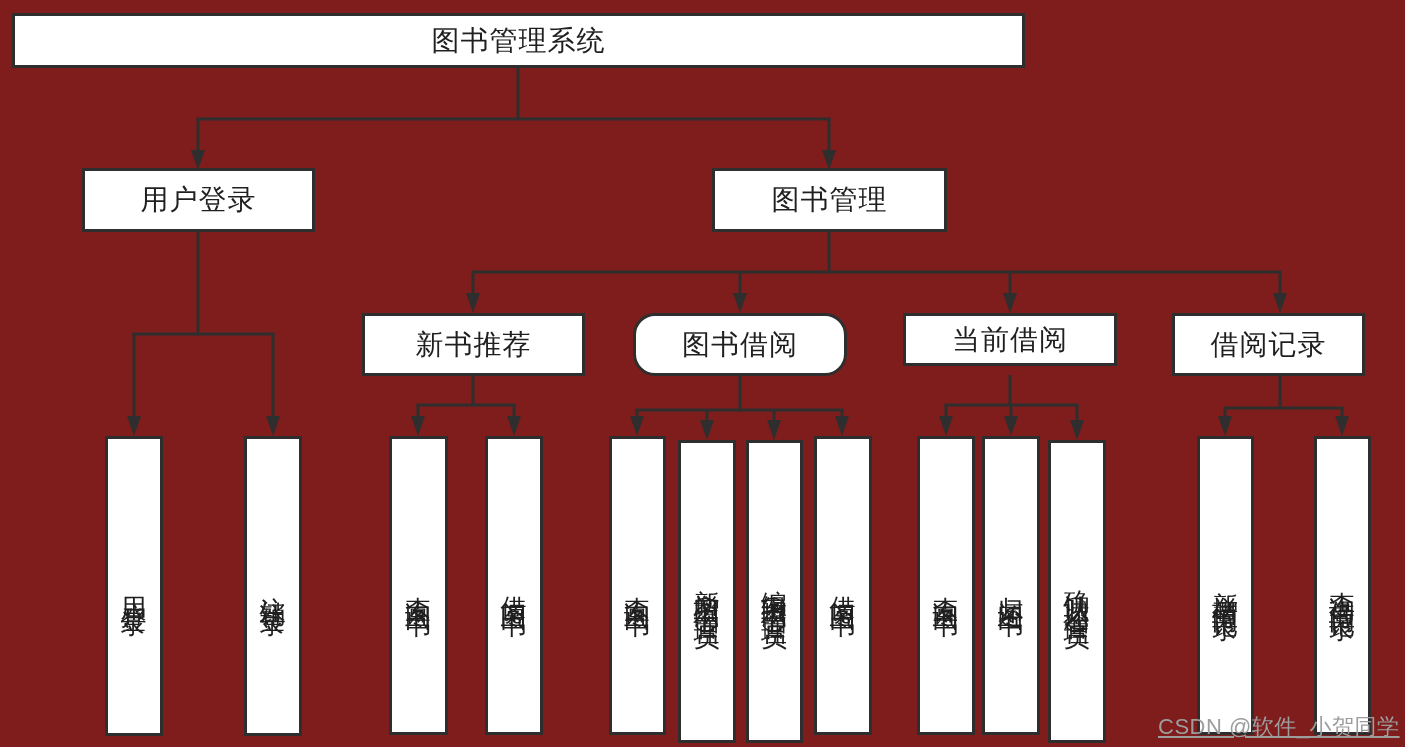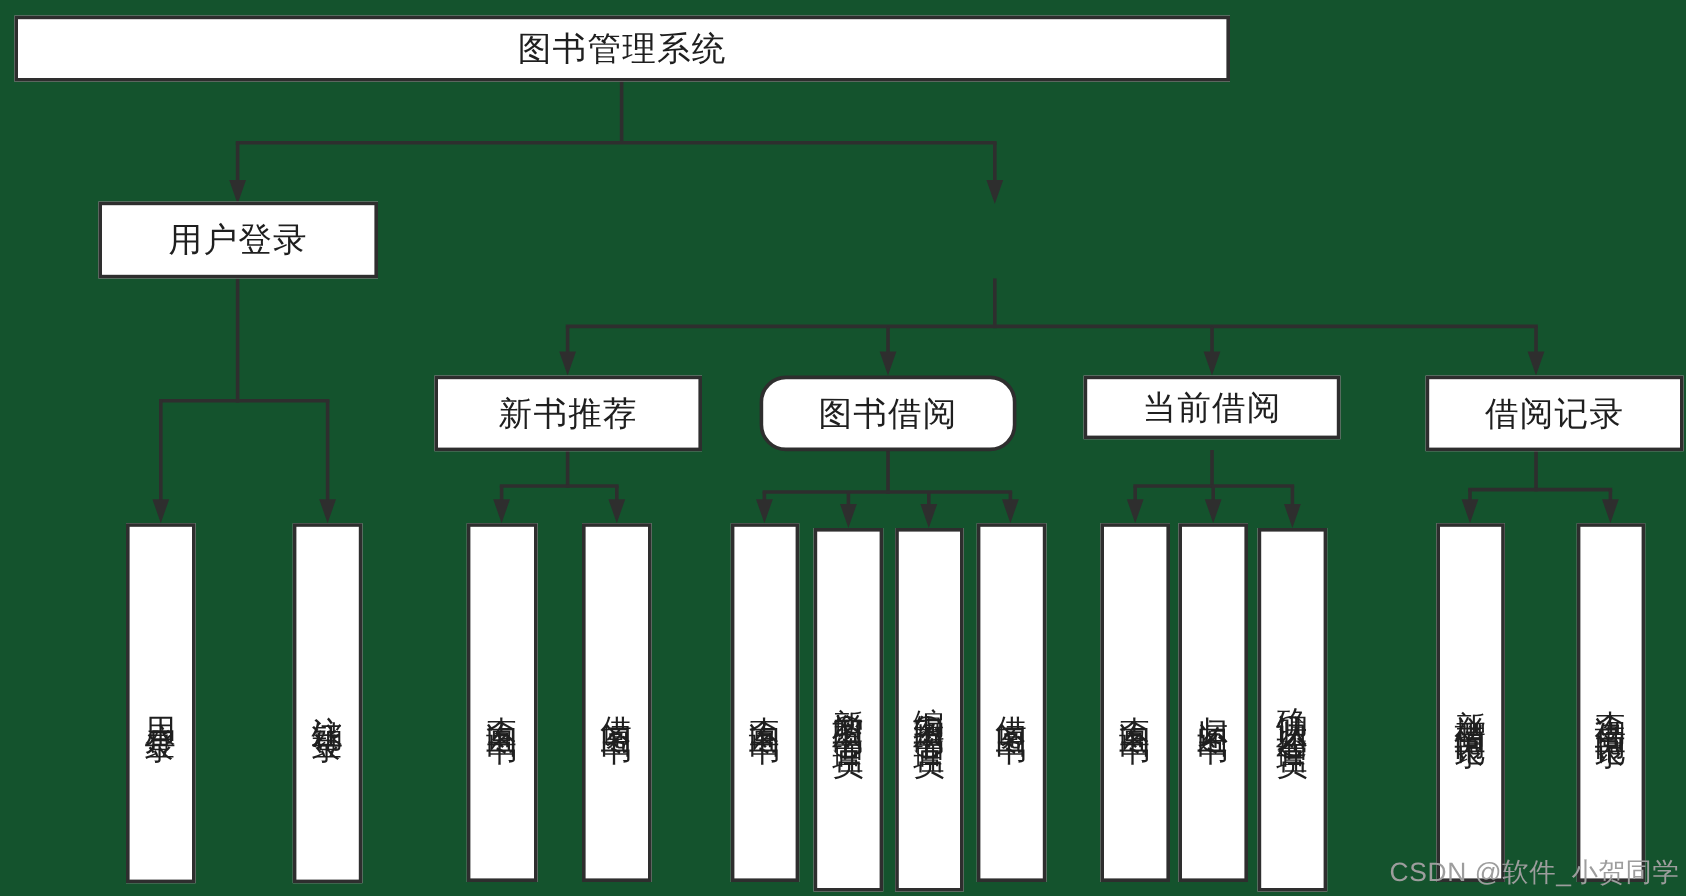"图书管理系统" .stage { background: #14532d -> #7f1d1d }
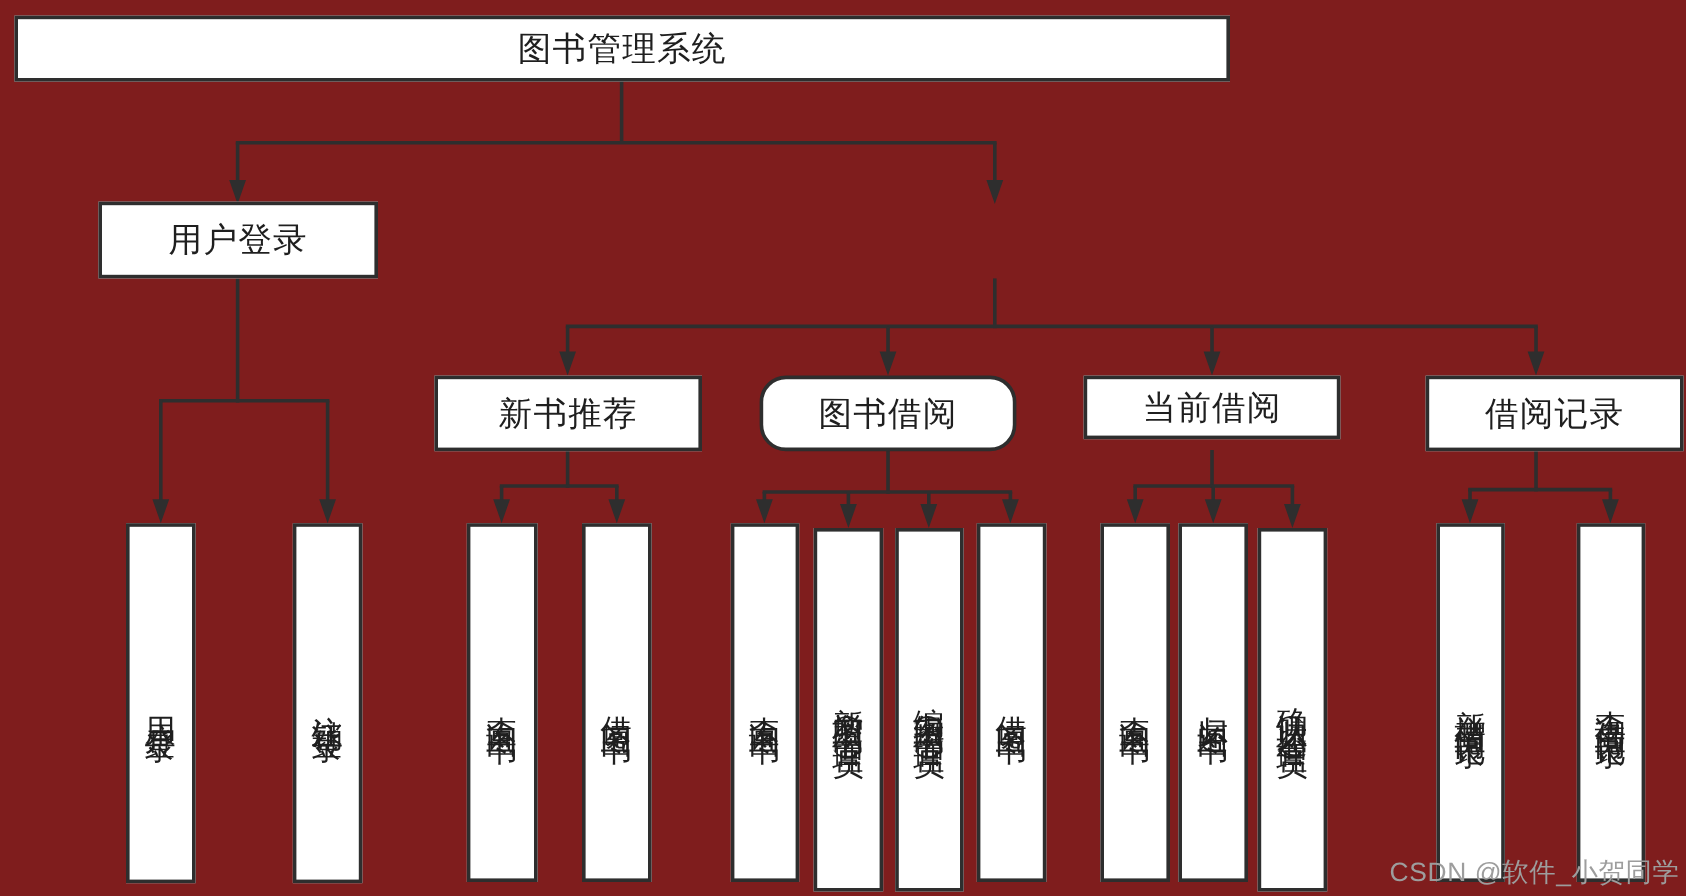"图书管理" div.hbox { html: none -> <div> <span>图书管理</span> </div> }
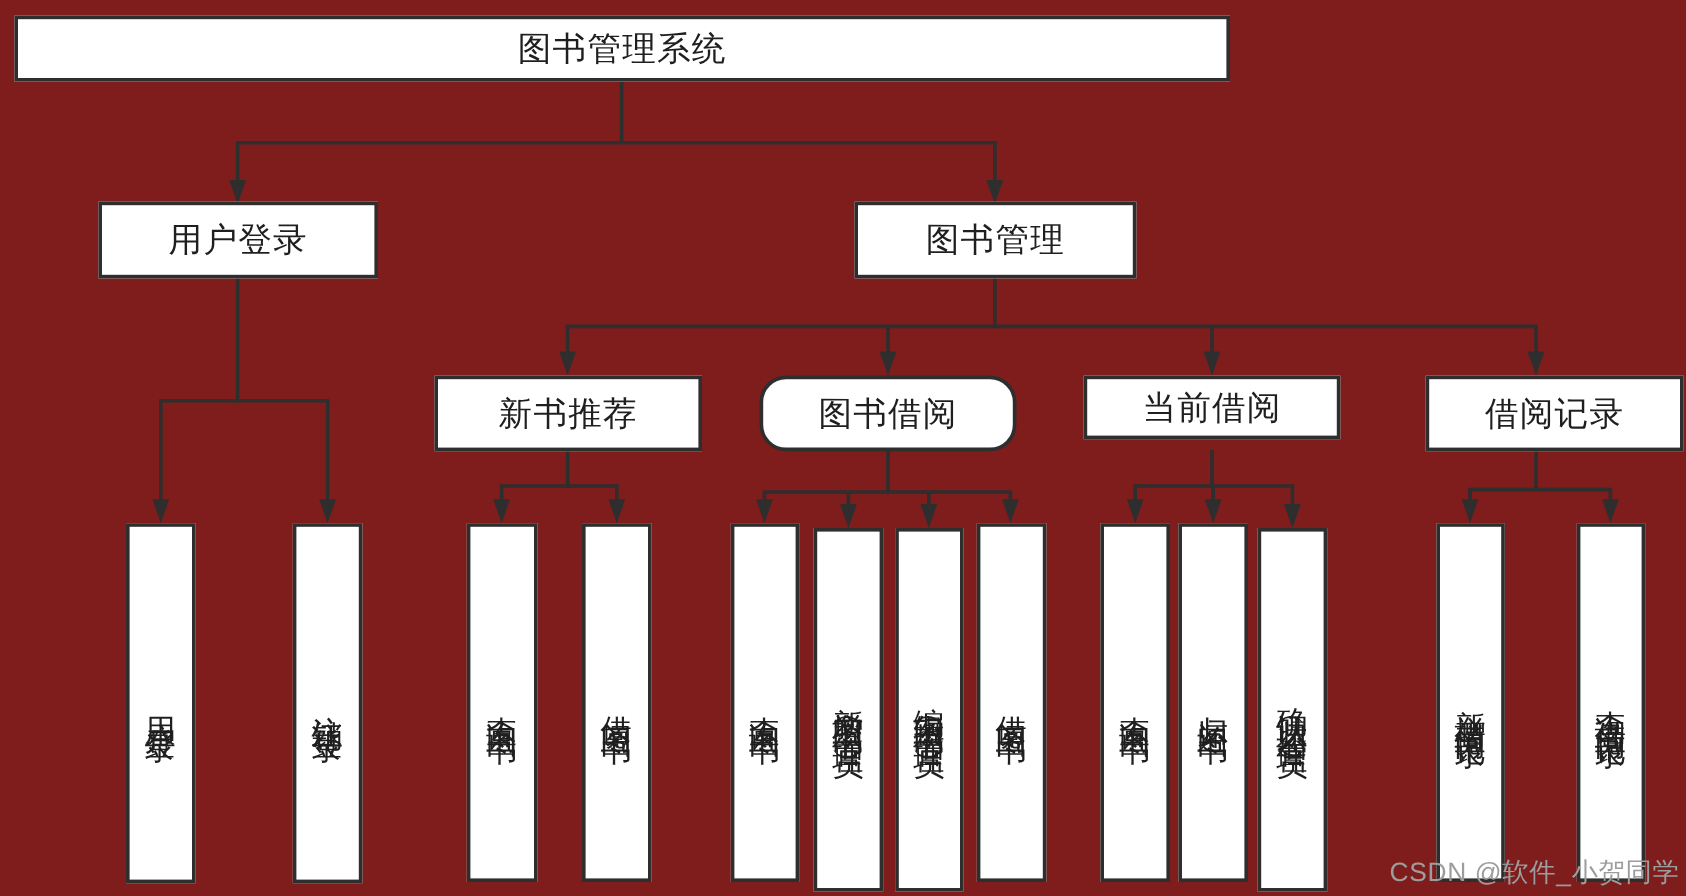"借阅记录" div.hbox { margin-left: 16px -> none; width: 215px -> 193px }
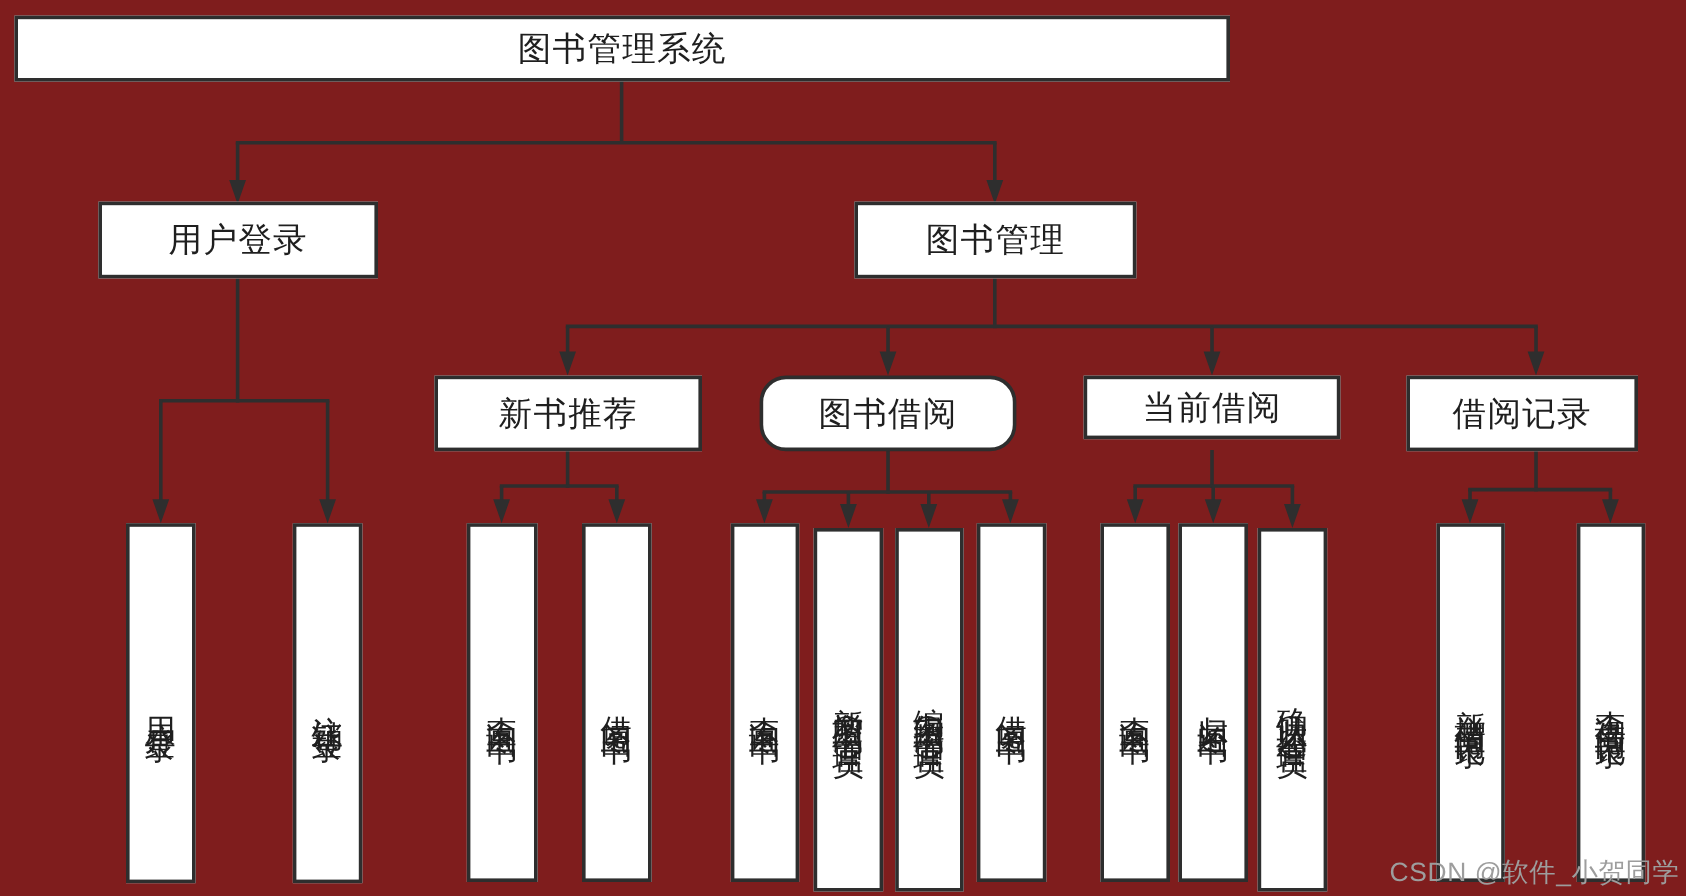"CSDN @软件_小贺同学" .watermark { text-decoration: none -> underline }
